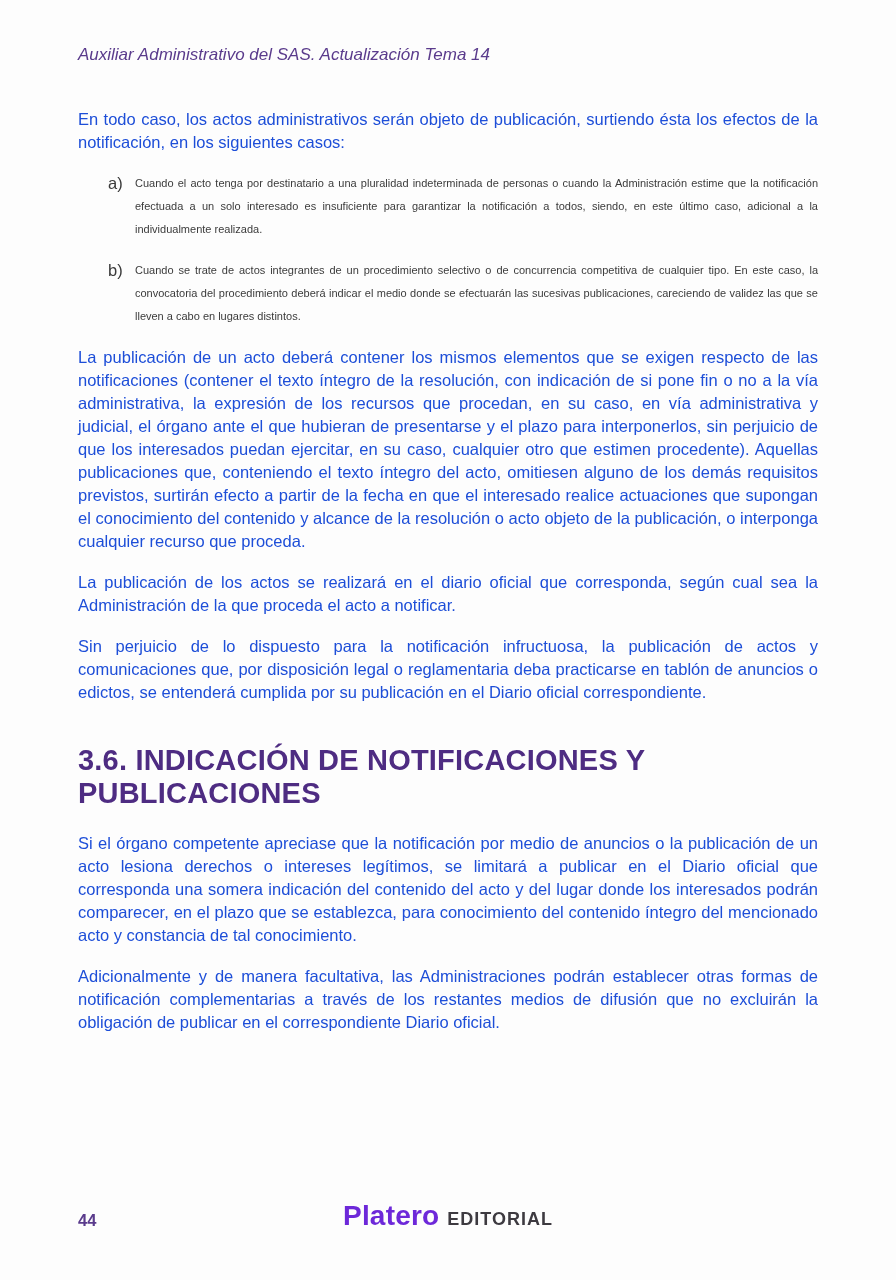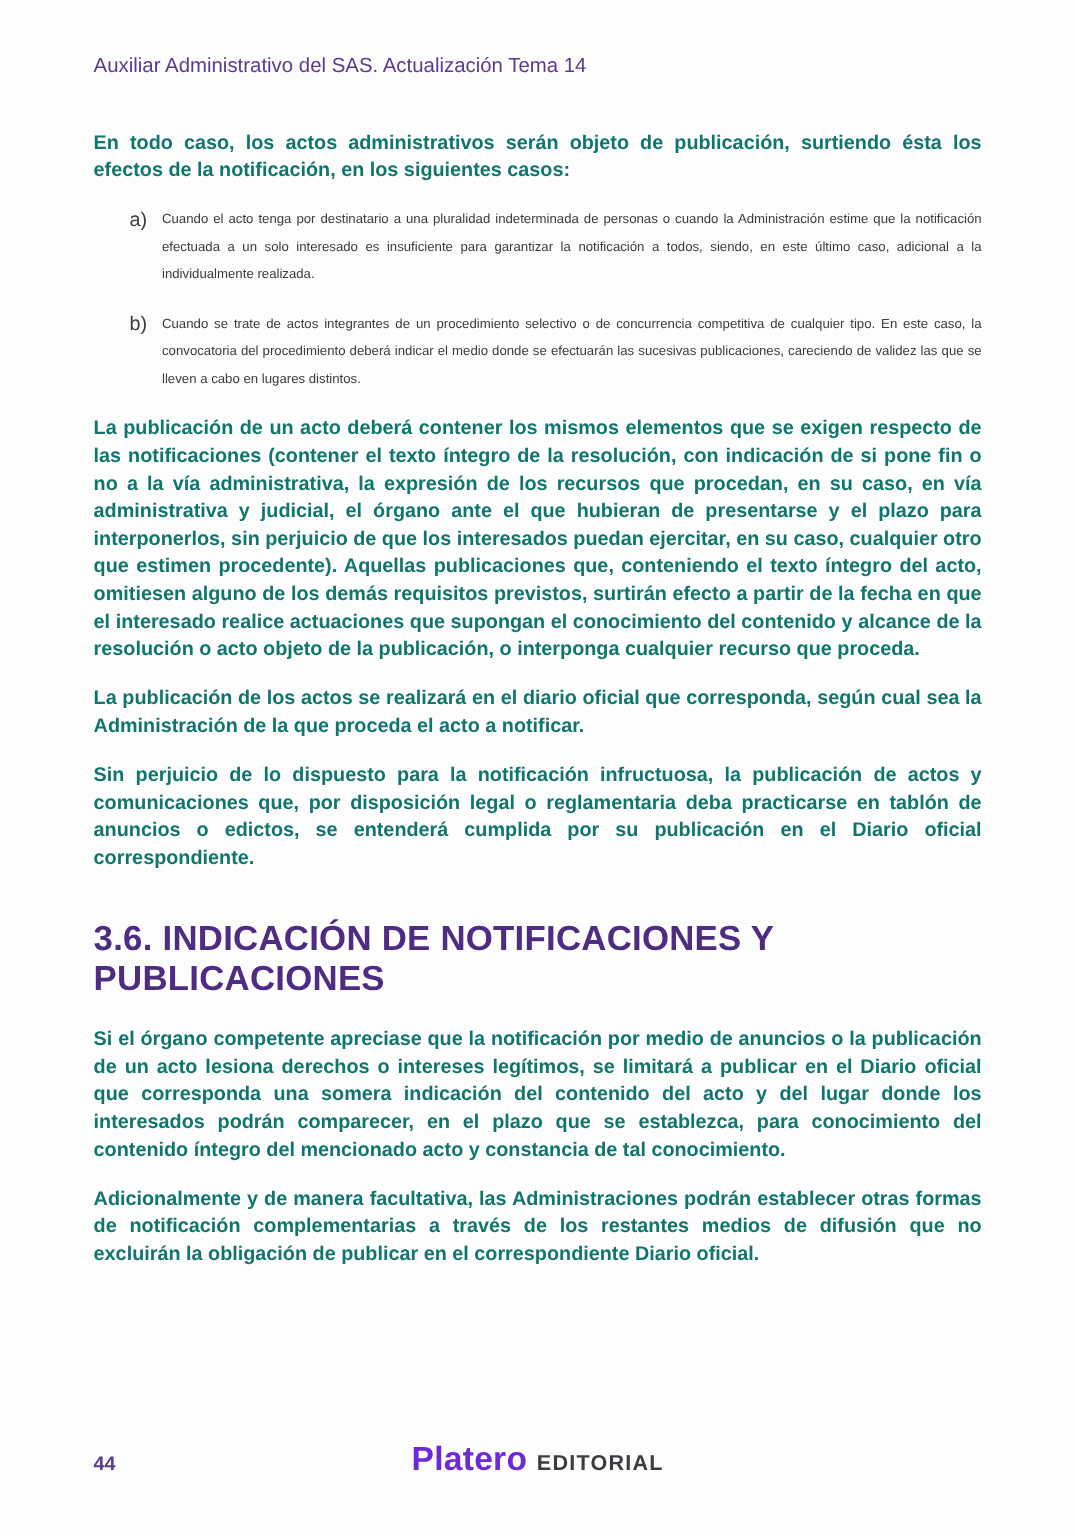"Auxiliar Administrativo del SAS." .running-header { font-style: none -> italic }
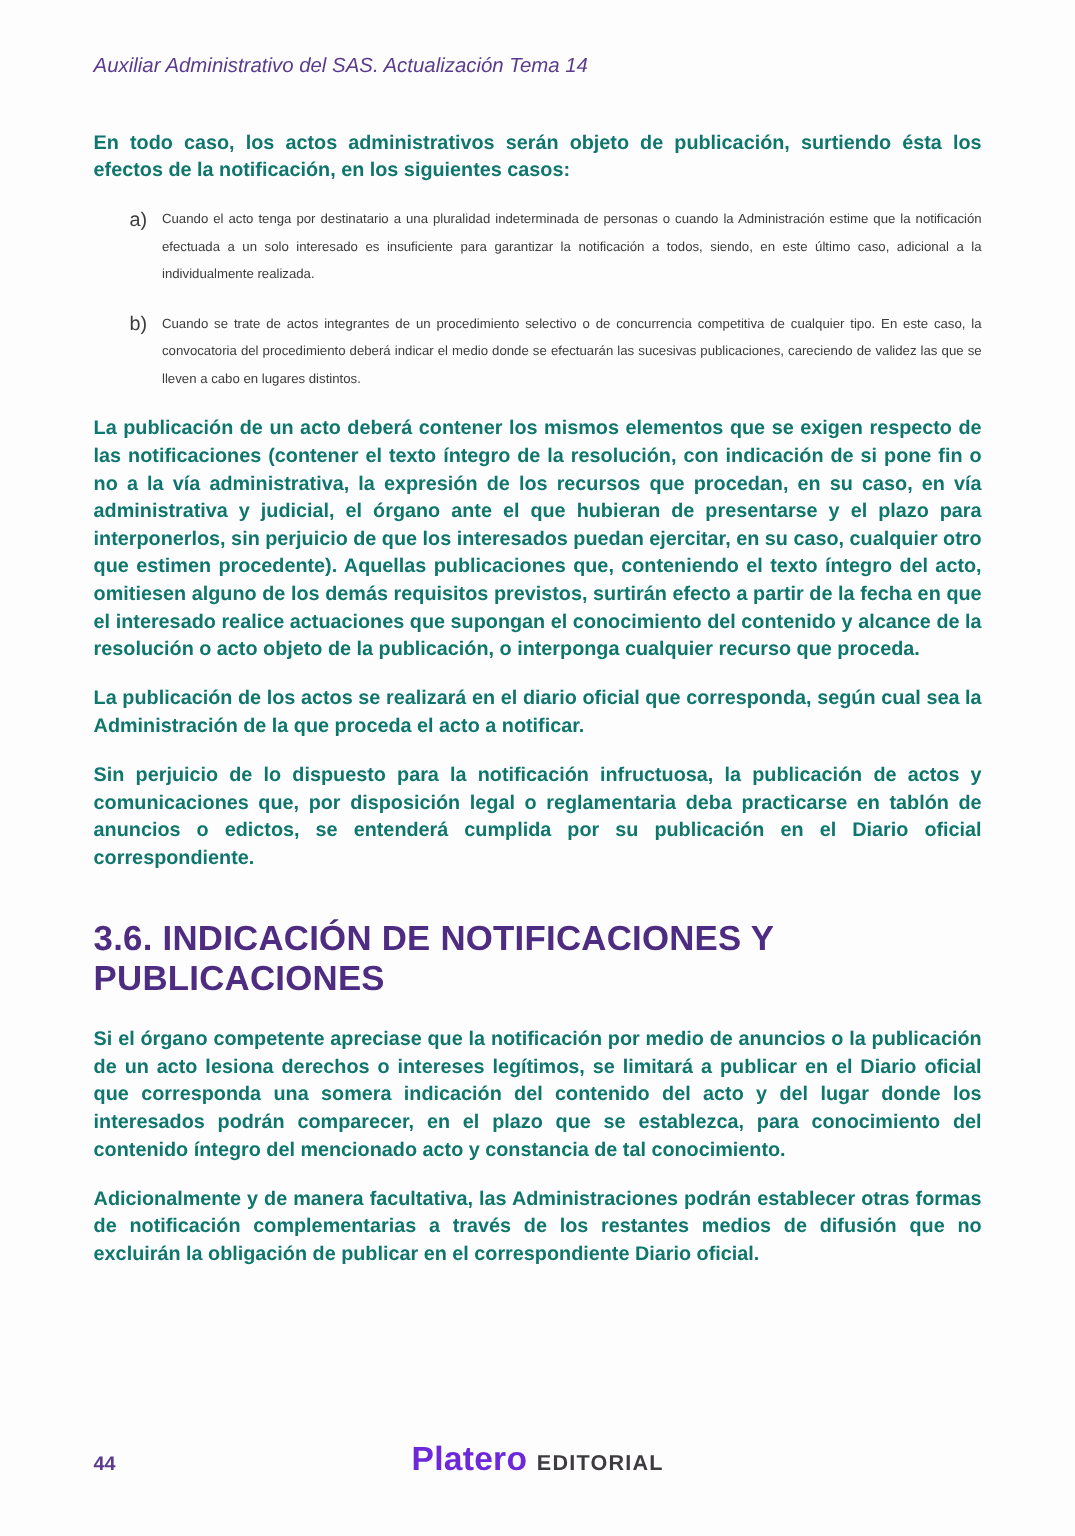"En todo caso, los actos" p.body { color: #0f766e -> #1d4ed8; font-weight: bold -> none }
